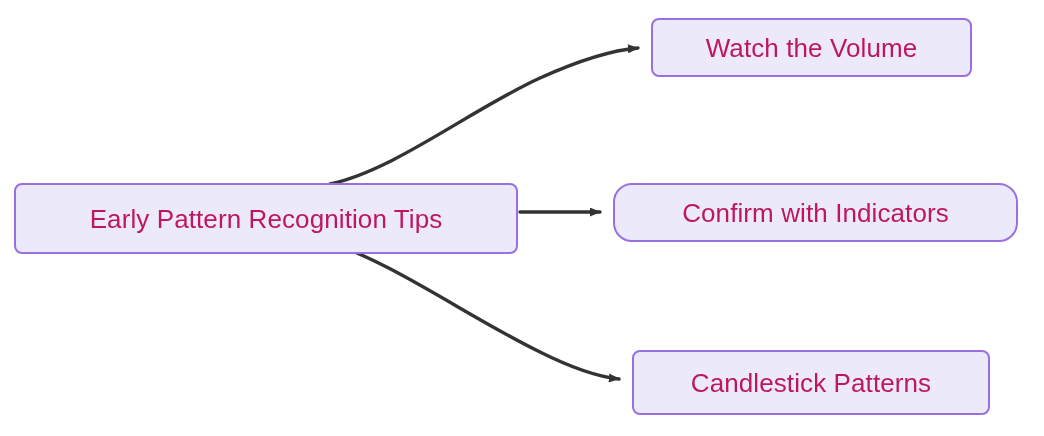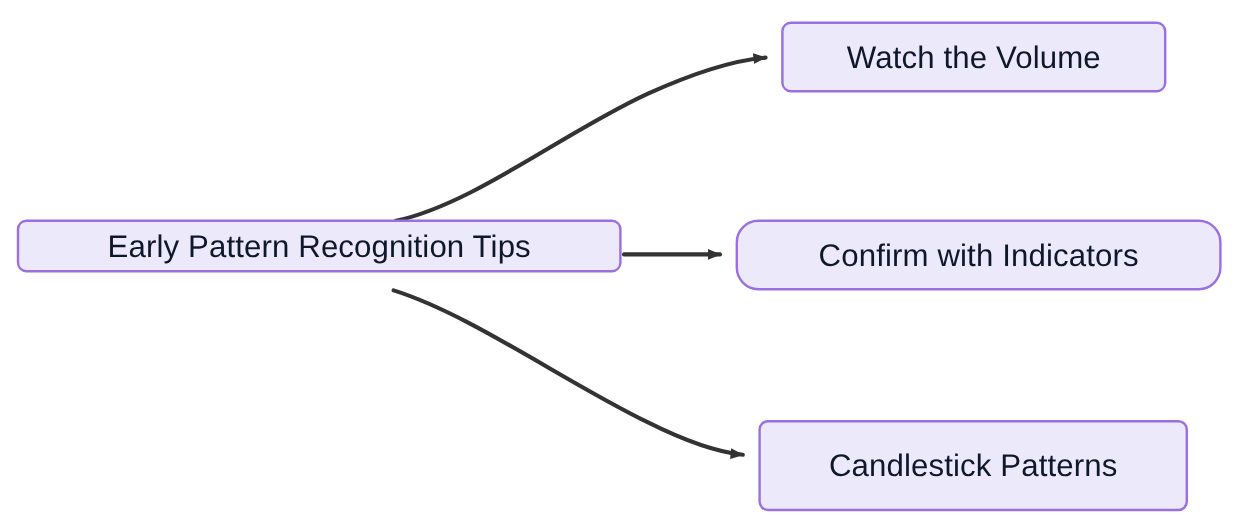"Watch the Volume" .node-label { color: #0f172a -> #be185d }
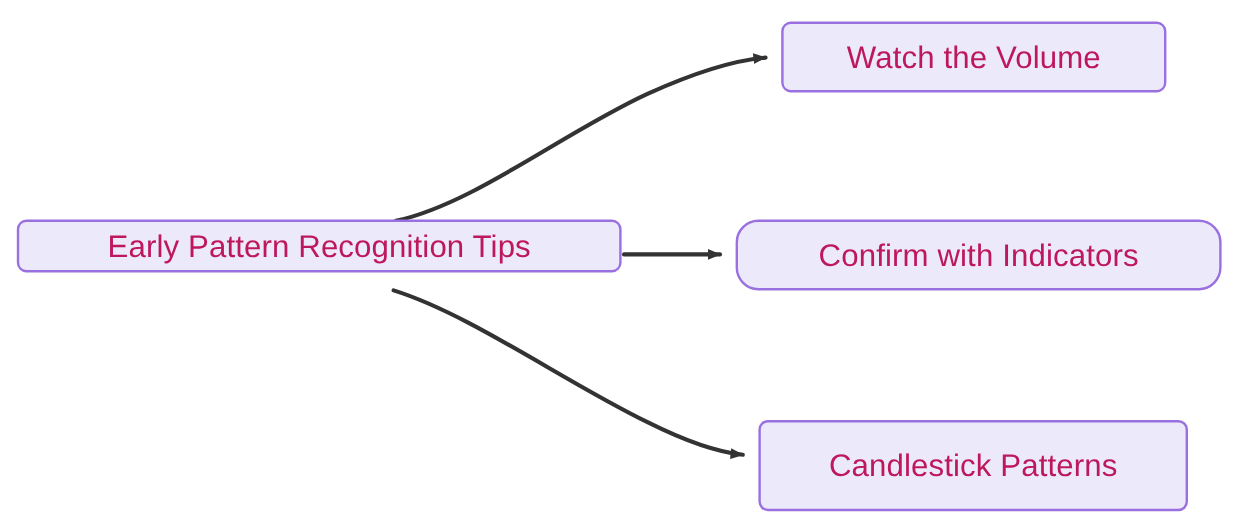"Early Pattern Recognition Tips" #node-root { height: 44px -> 71px }
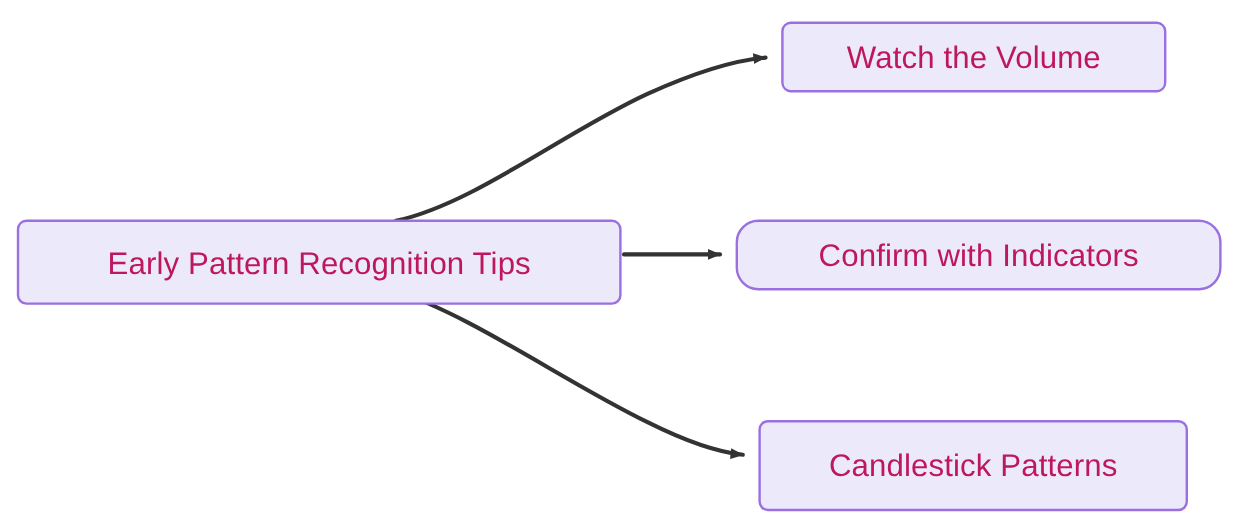"Candlestick Patterns" #node-candle { height: 76px -> 65px }
